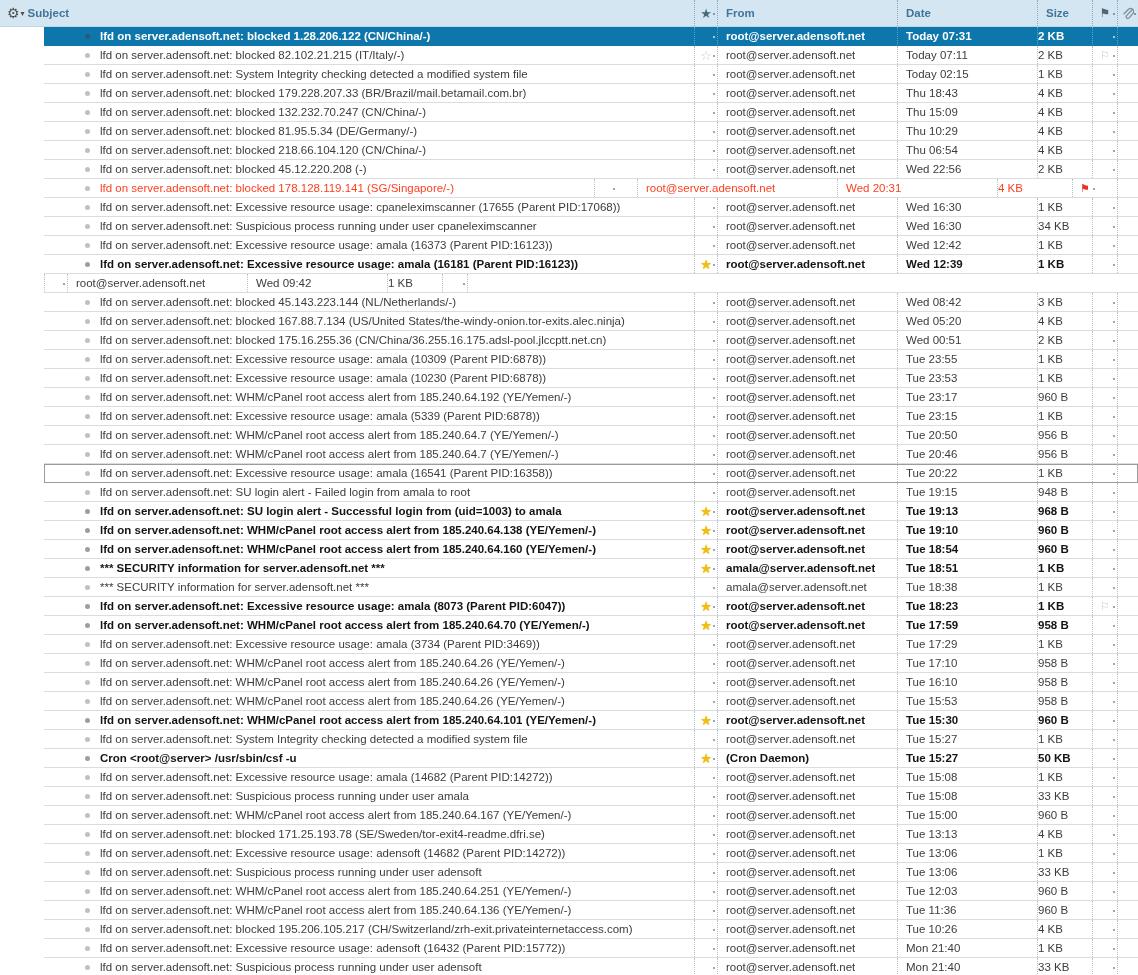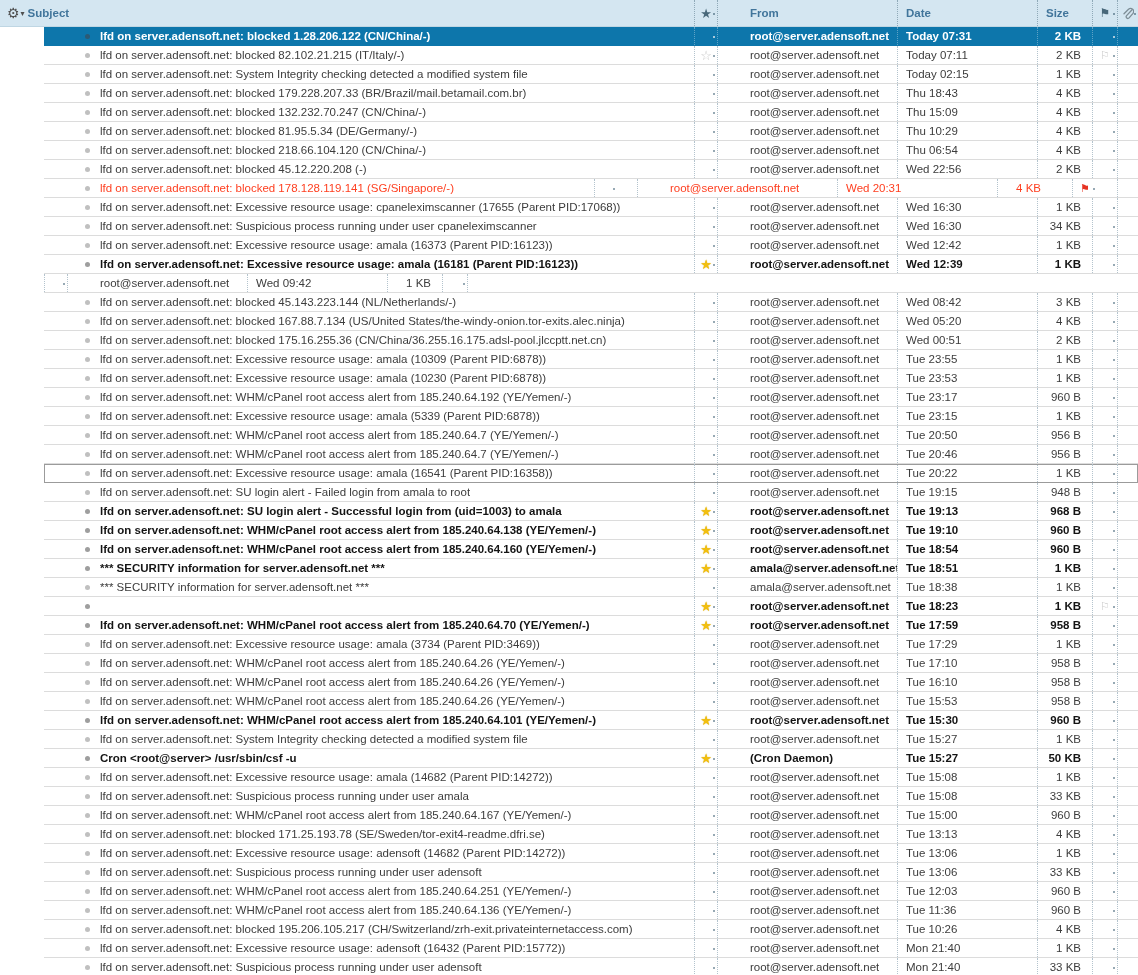"From" .c-from span { margin-left: 24px -> none }
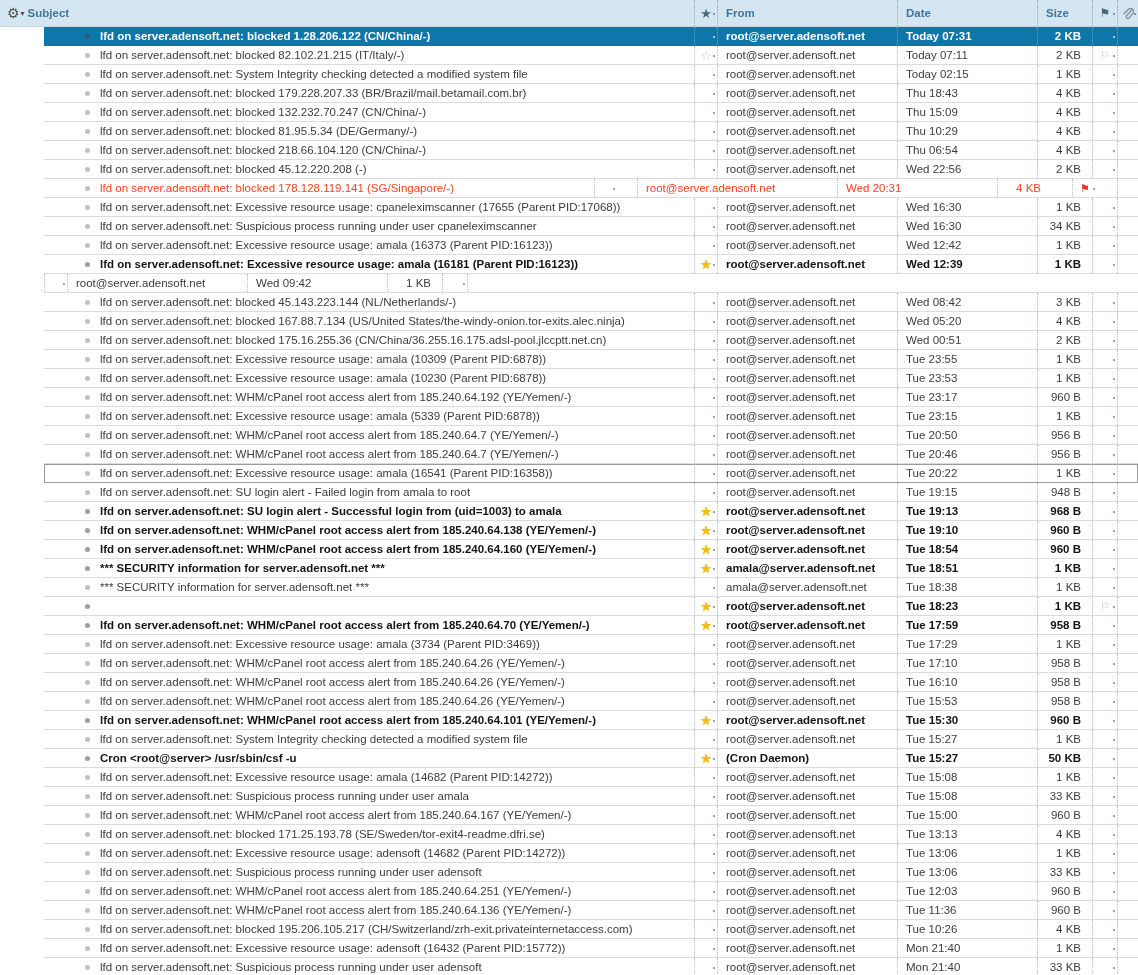"2 KB" .c-size { justify-content: flex-end -> none }
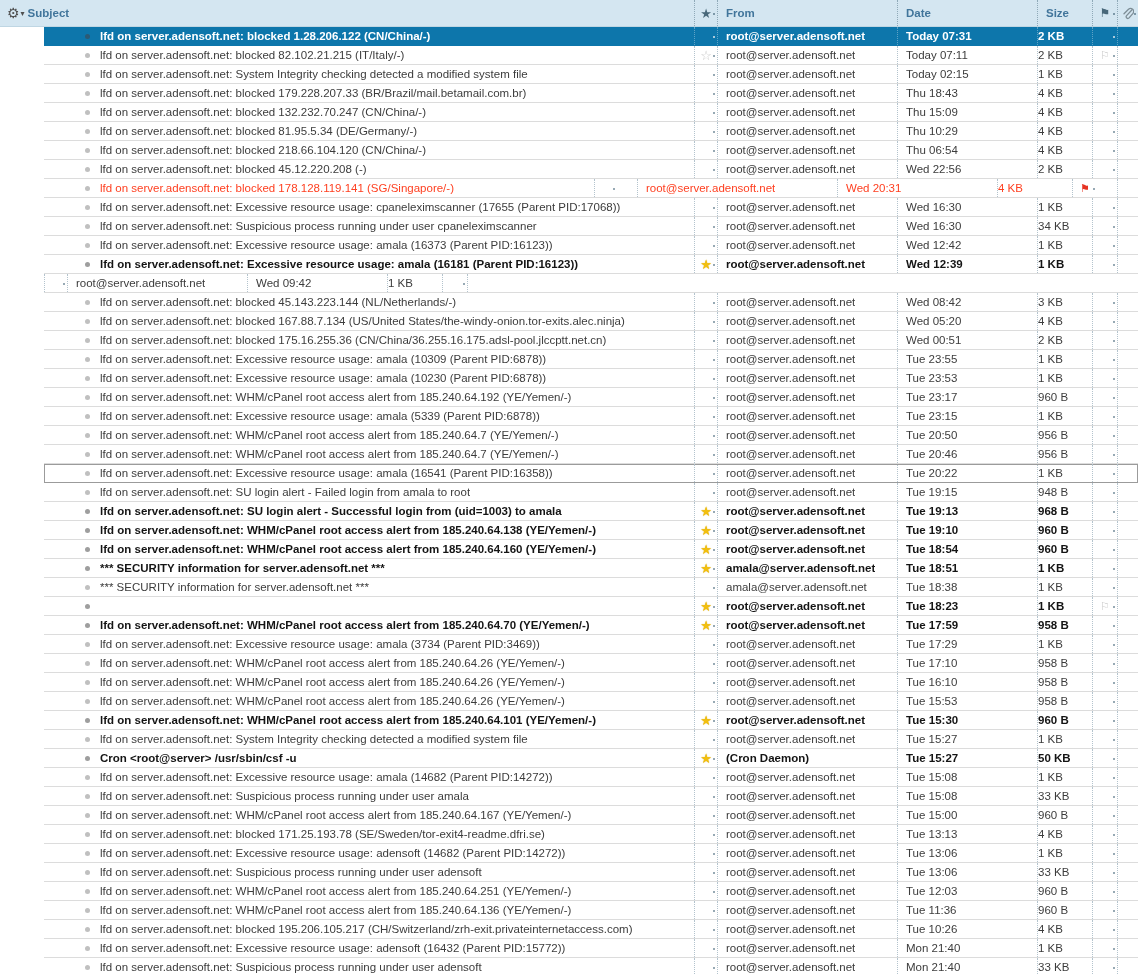"lfd on server.adensoft.net: Excessive resource usage: amala (8073" span.subj { html: none -> <span>lfd on server.adensoft.net: Excessive resource usage: amala (8073 (Parent PID:6047))</span> }
